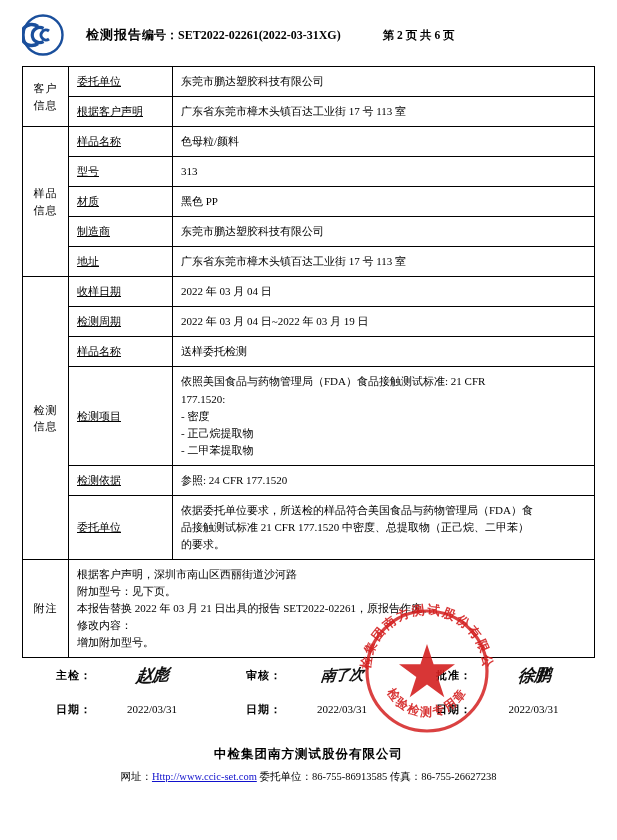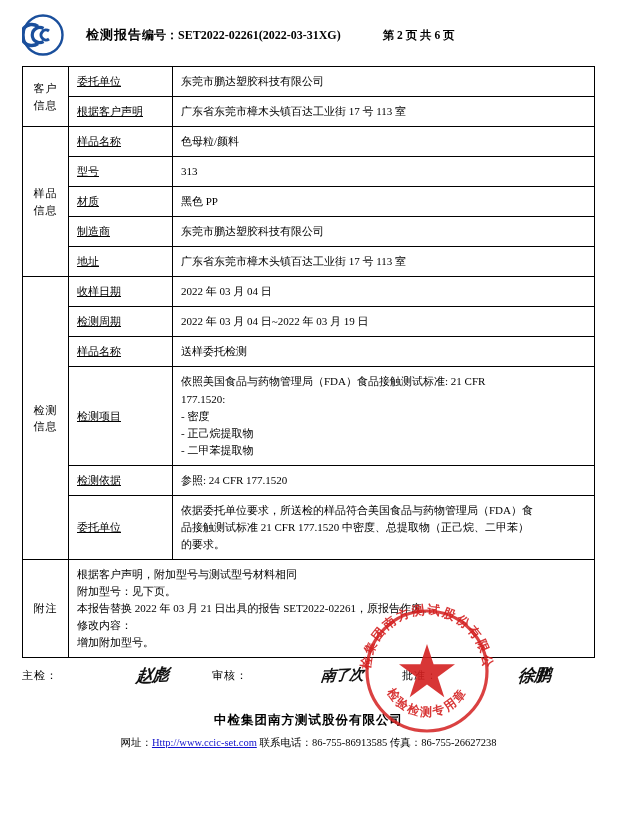"根据客户声明，附加型号与测试型号材料相同" div { text: 附加型号与测试型号材料相同 -> 深圳市南山区西丽街道沙河路 }
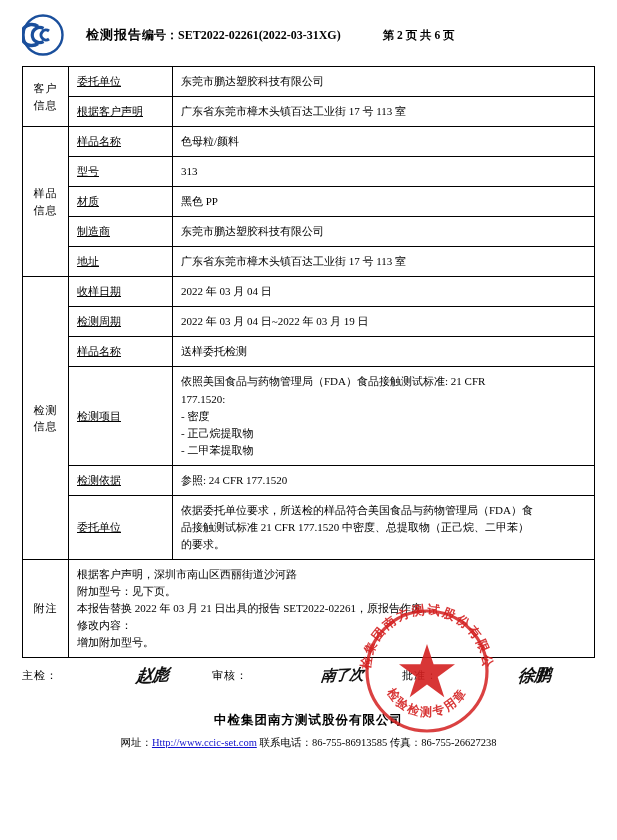"主检：" .sig-label { font-weight: none -> bold; text-align: left -> right }
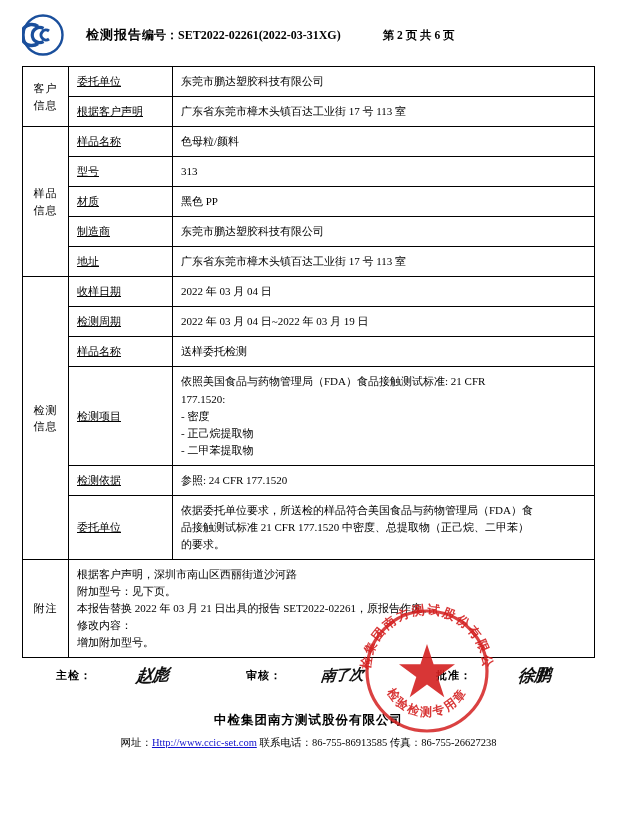"日期：" tr { html: none -> <tr> <td>日期：</td> <td>2022/03/31</td> <td>日期：</td> <td>2022/03/31</td> <td>日期：</td> <td>2022/03/31</td> </tr> }
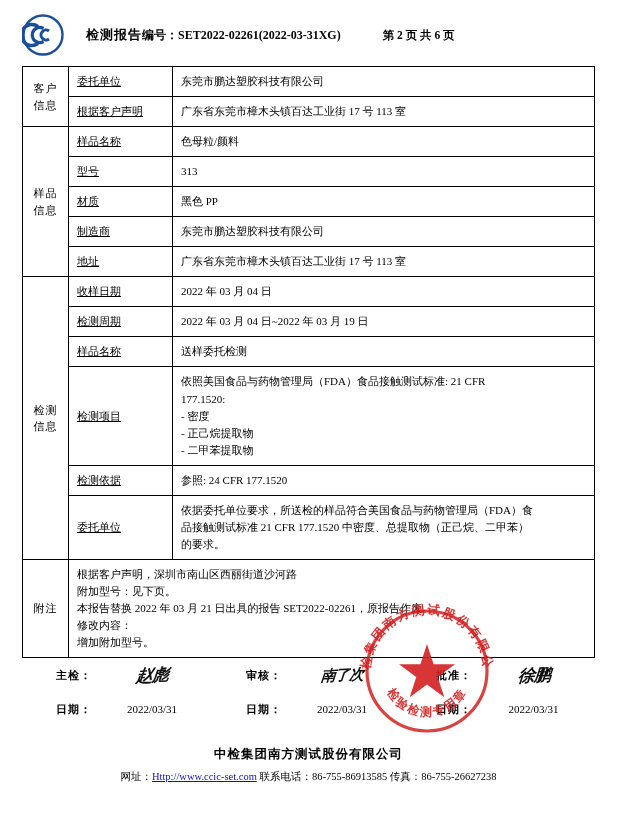"联系电话：" span { text: 联系电话 -> 委托单位 }
